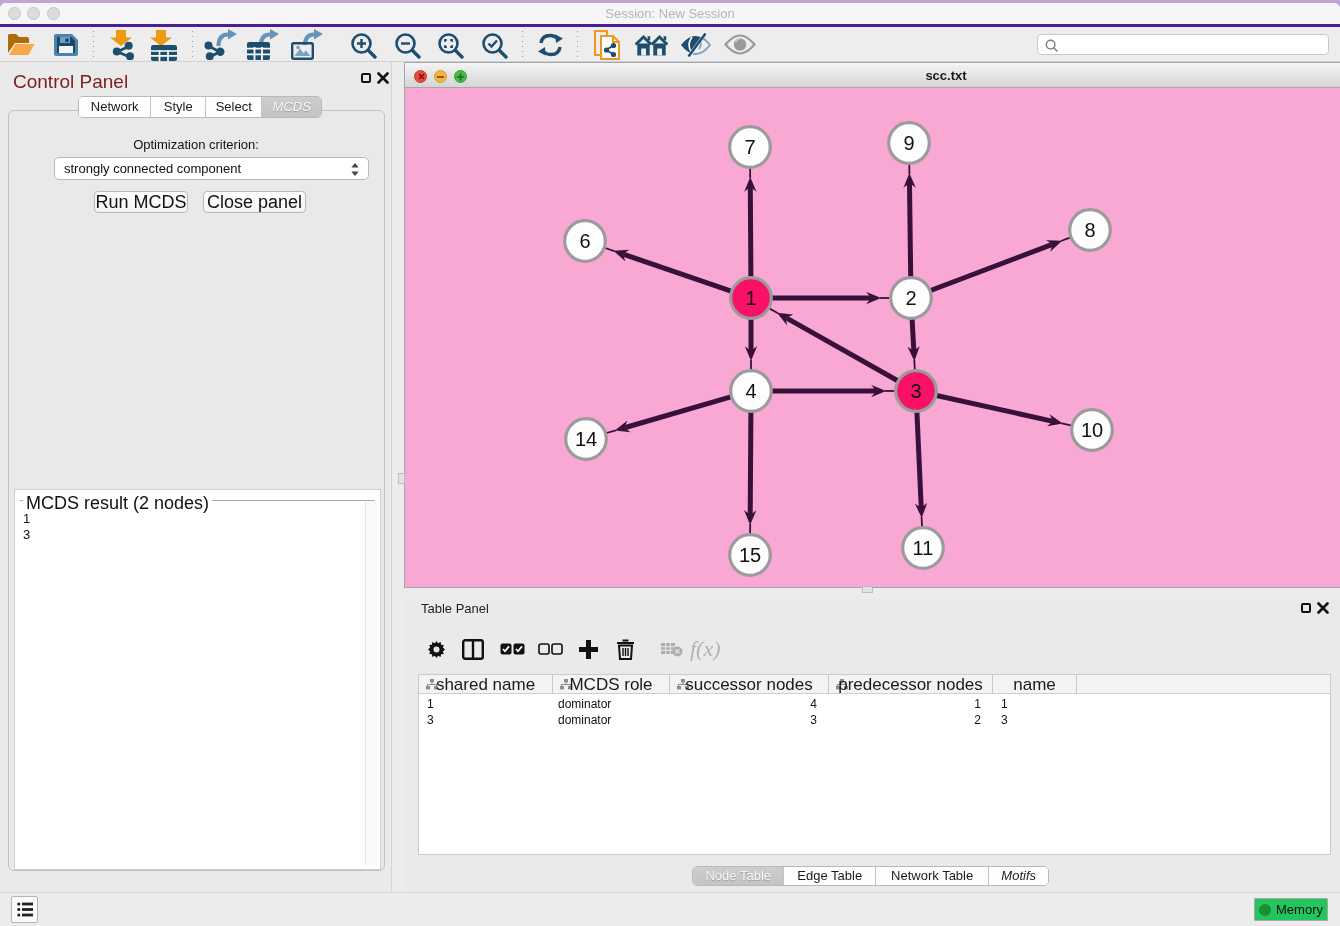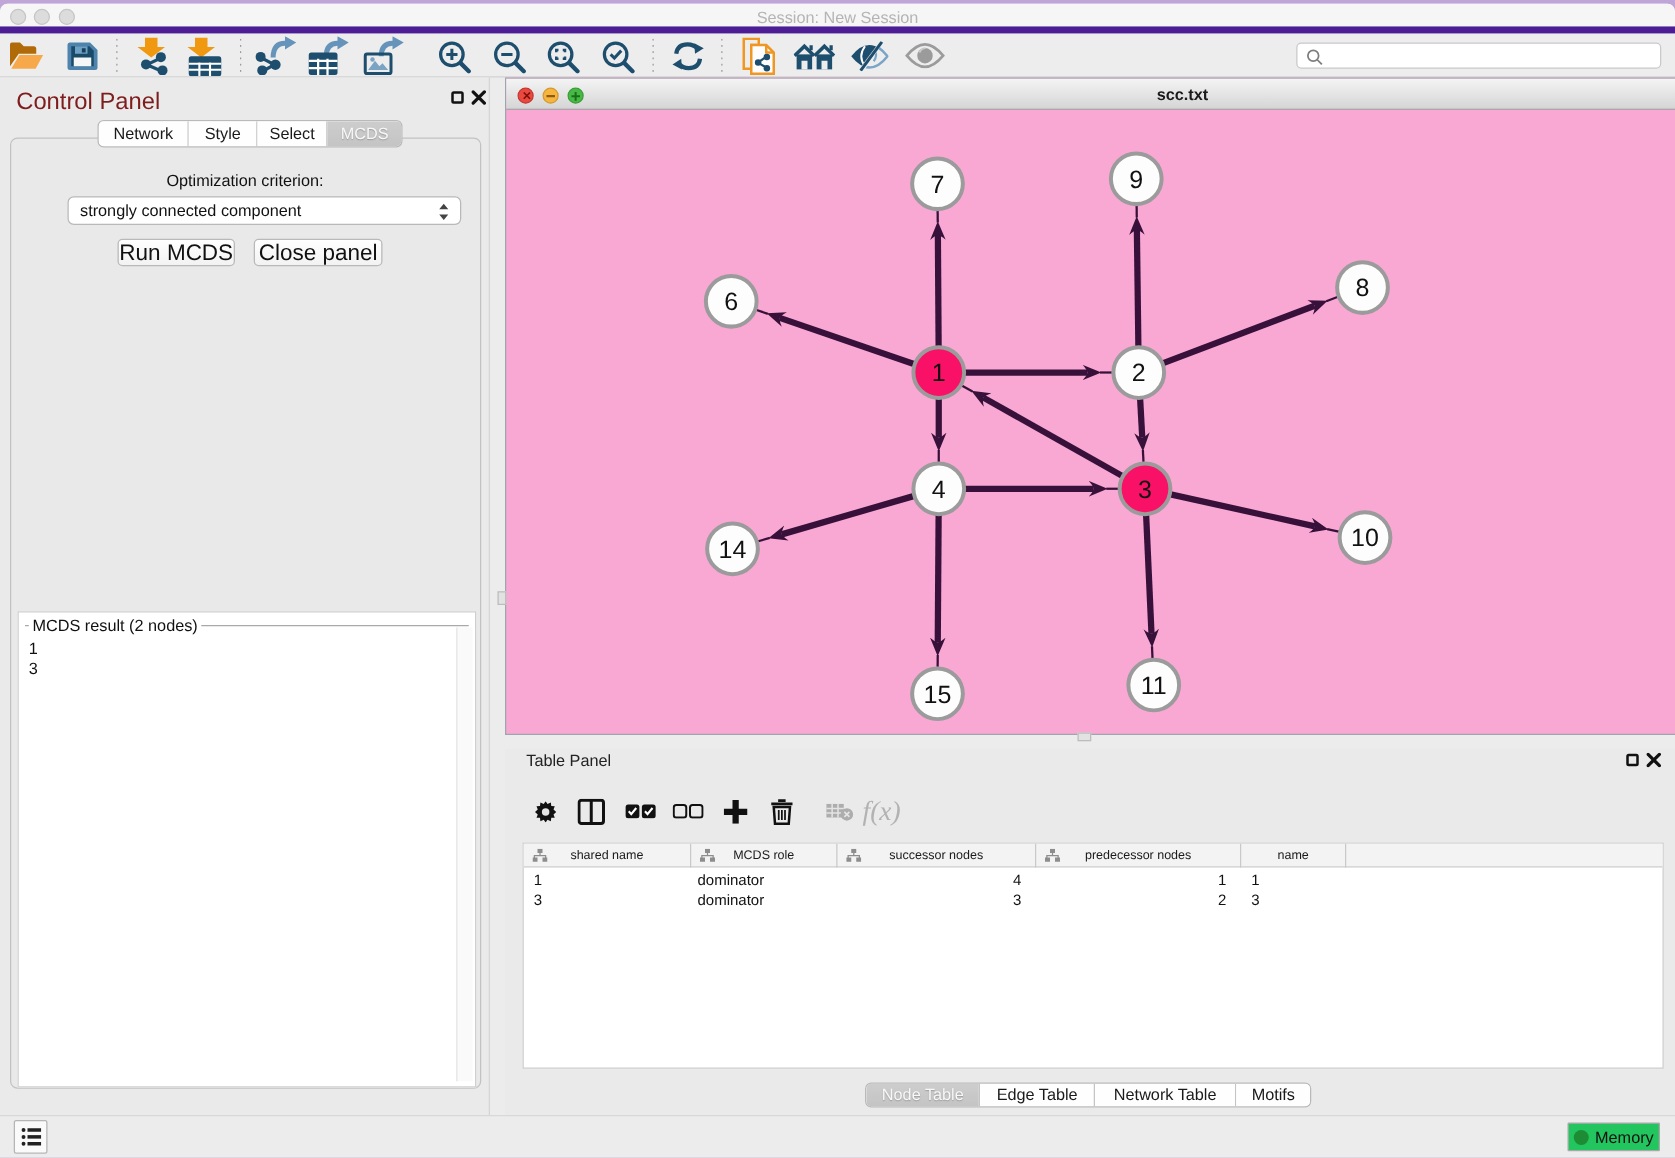"Session: New Session" #titlebar { border-bottom: 6px solid #4c1d95 -> 3px solid #4c1d95 }
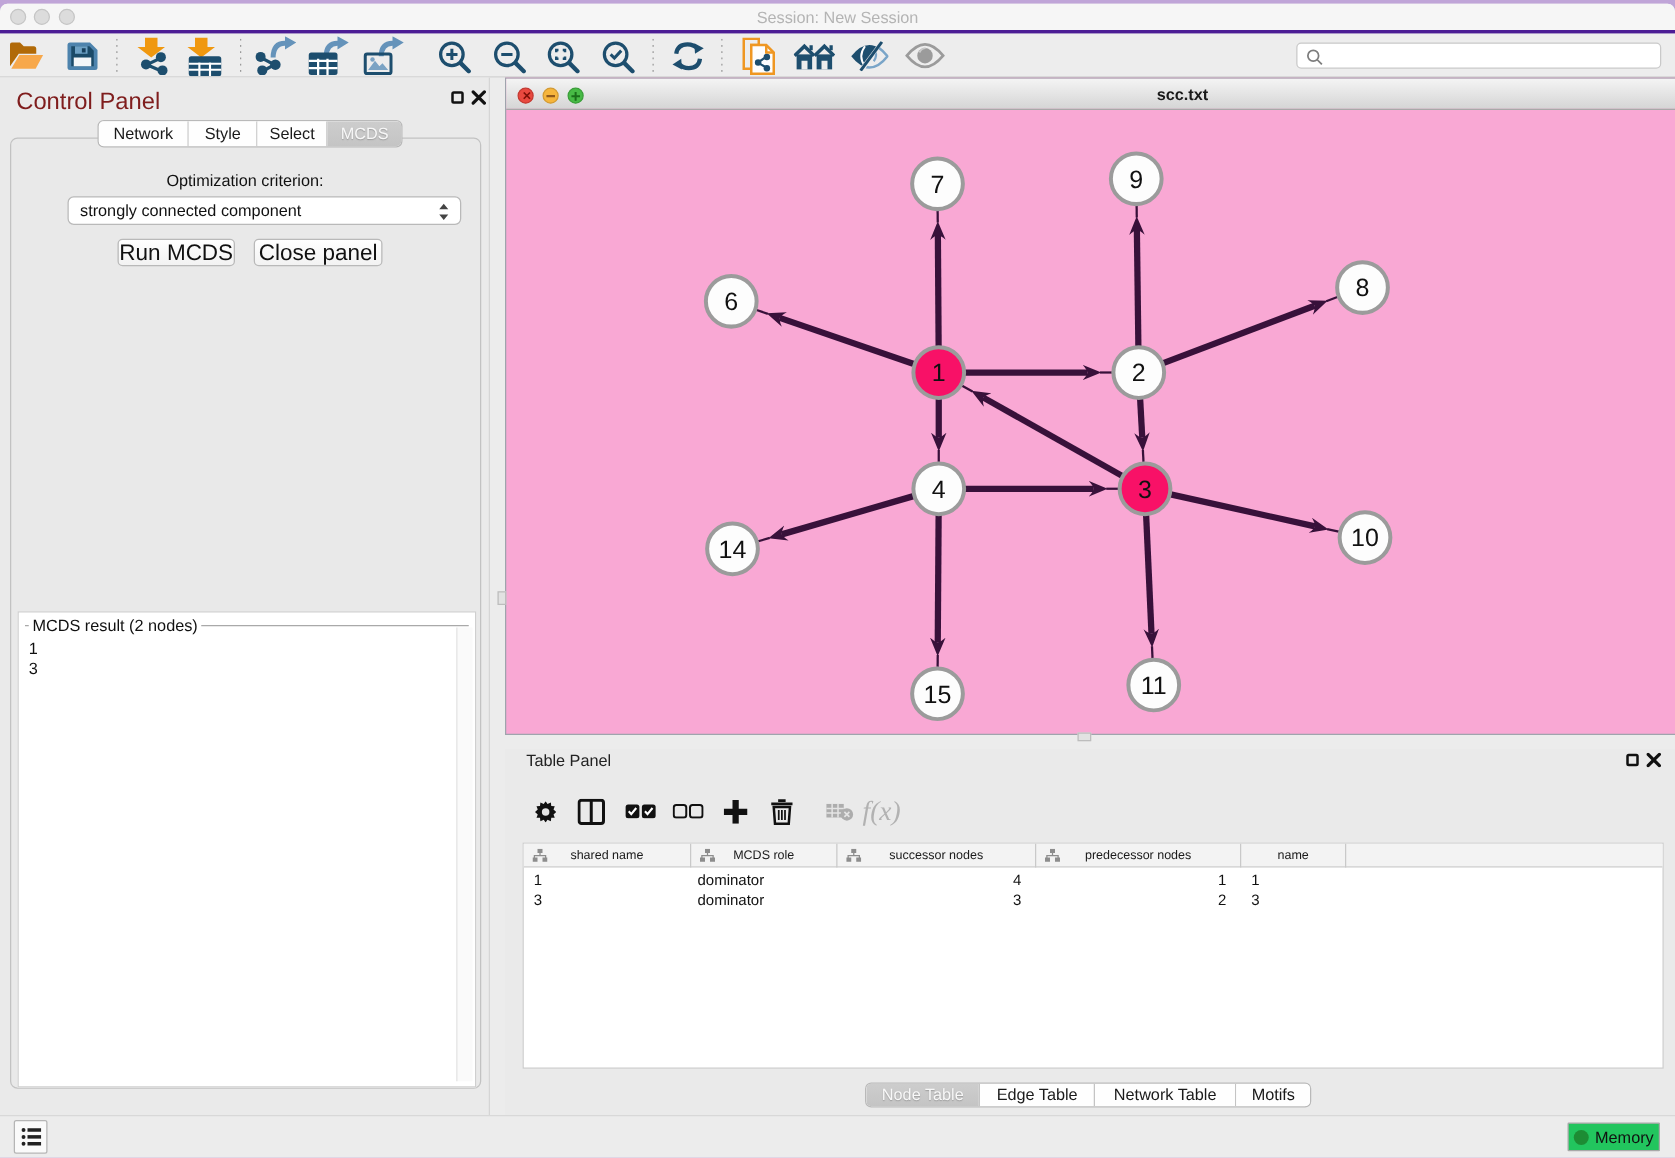"MCDS" .tab:last-child { font-style: none -> italic }
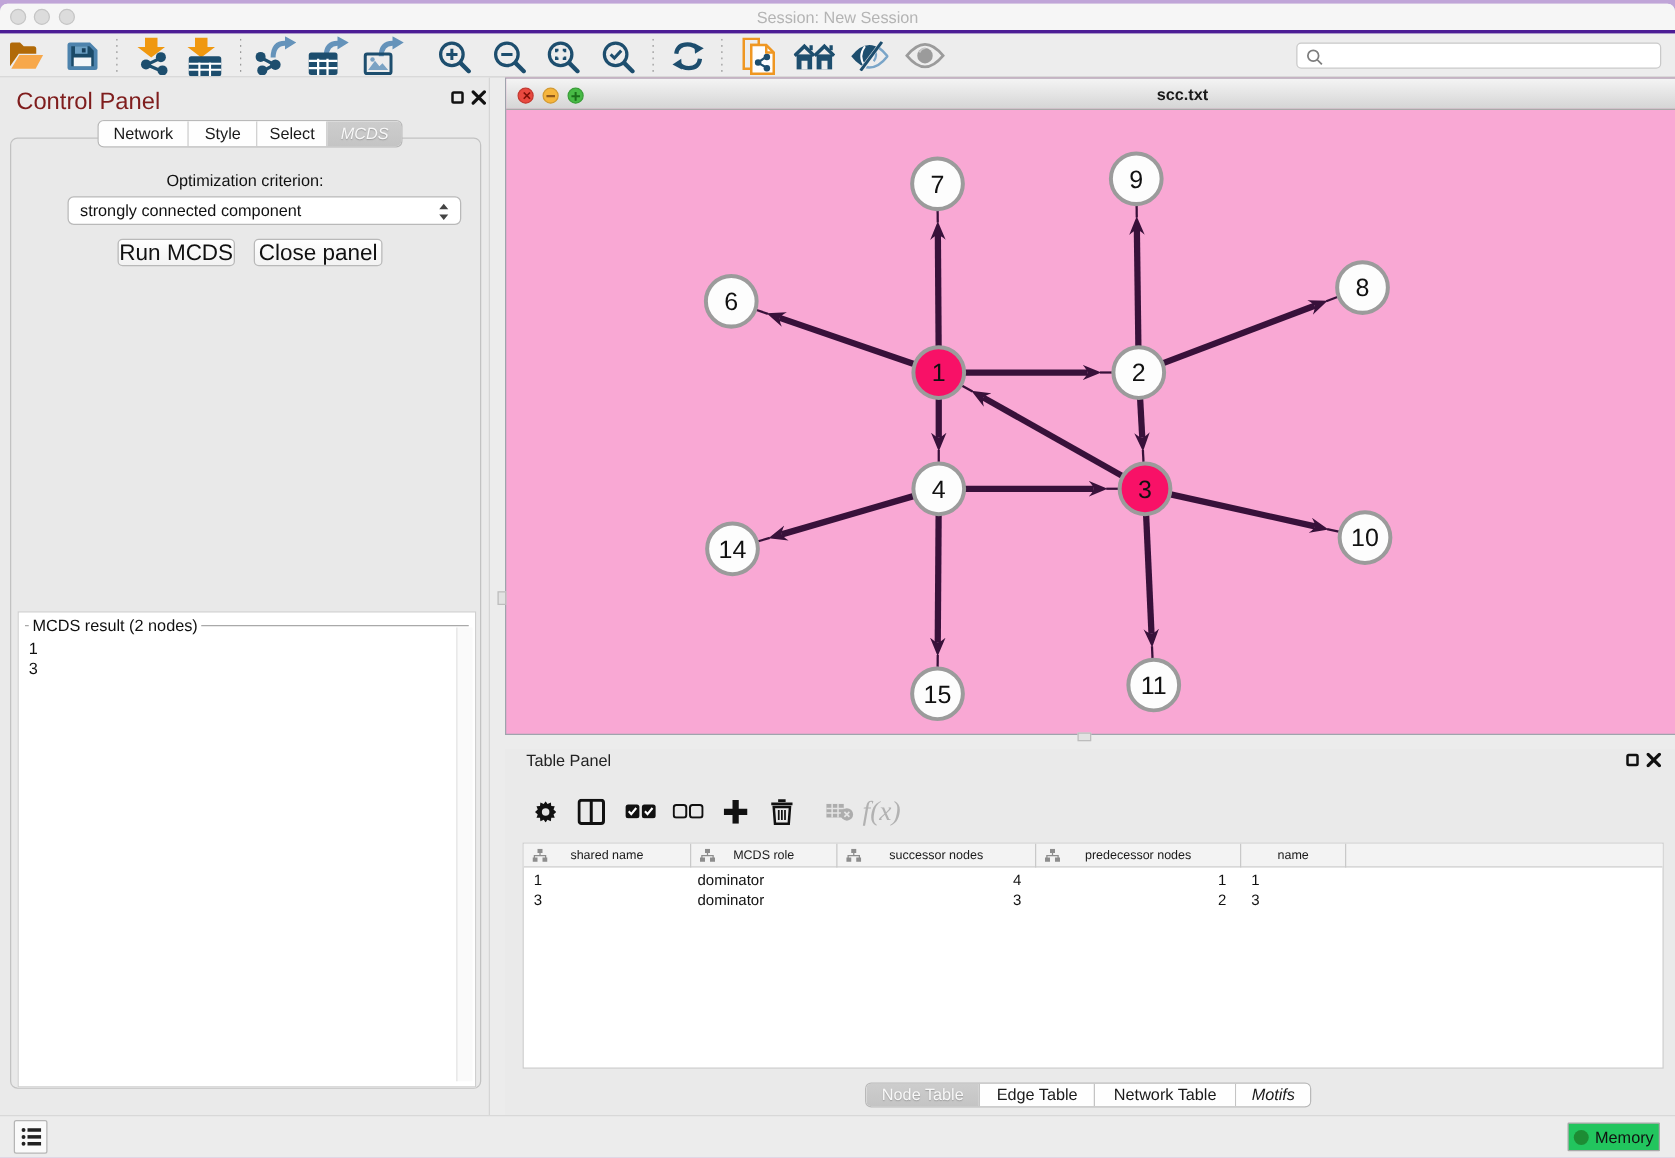"MCDS result (2 nodes)" div.abs { font-size: 13px -> 18px }
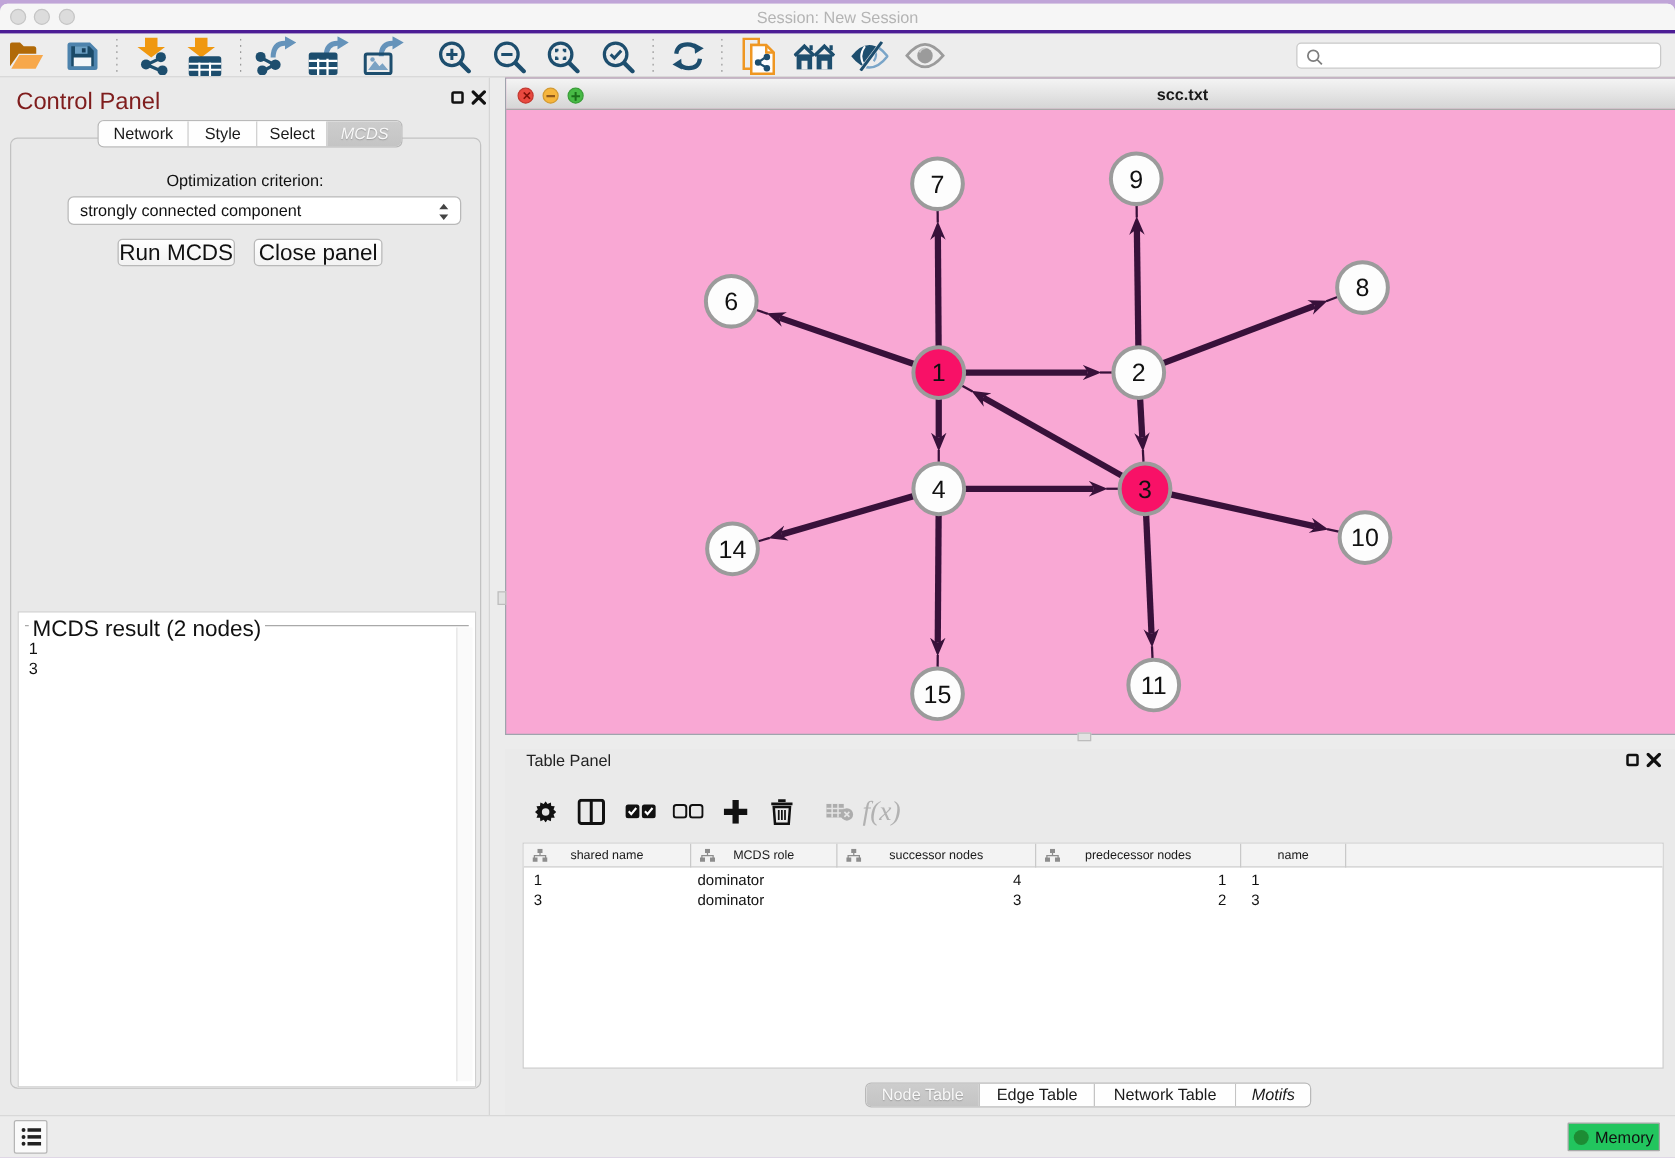"shared name" .th { font-size: 10px -> 17px }
